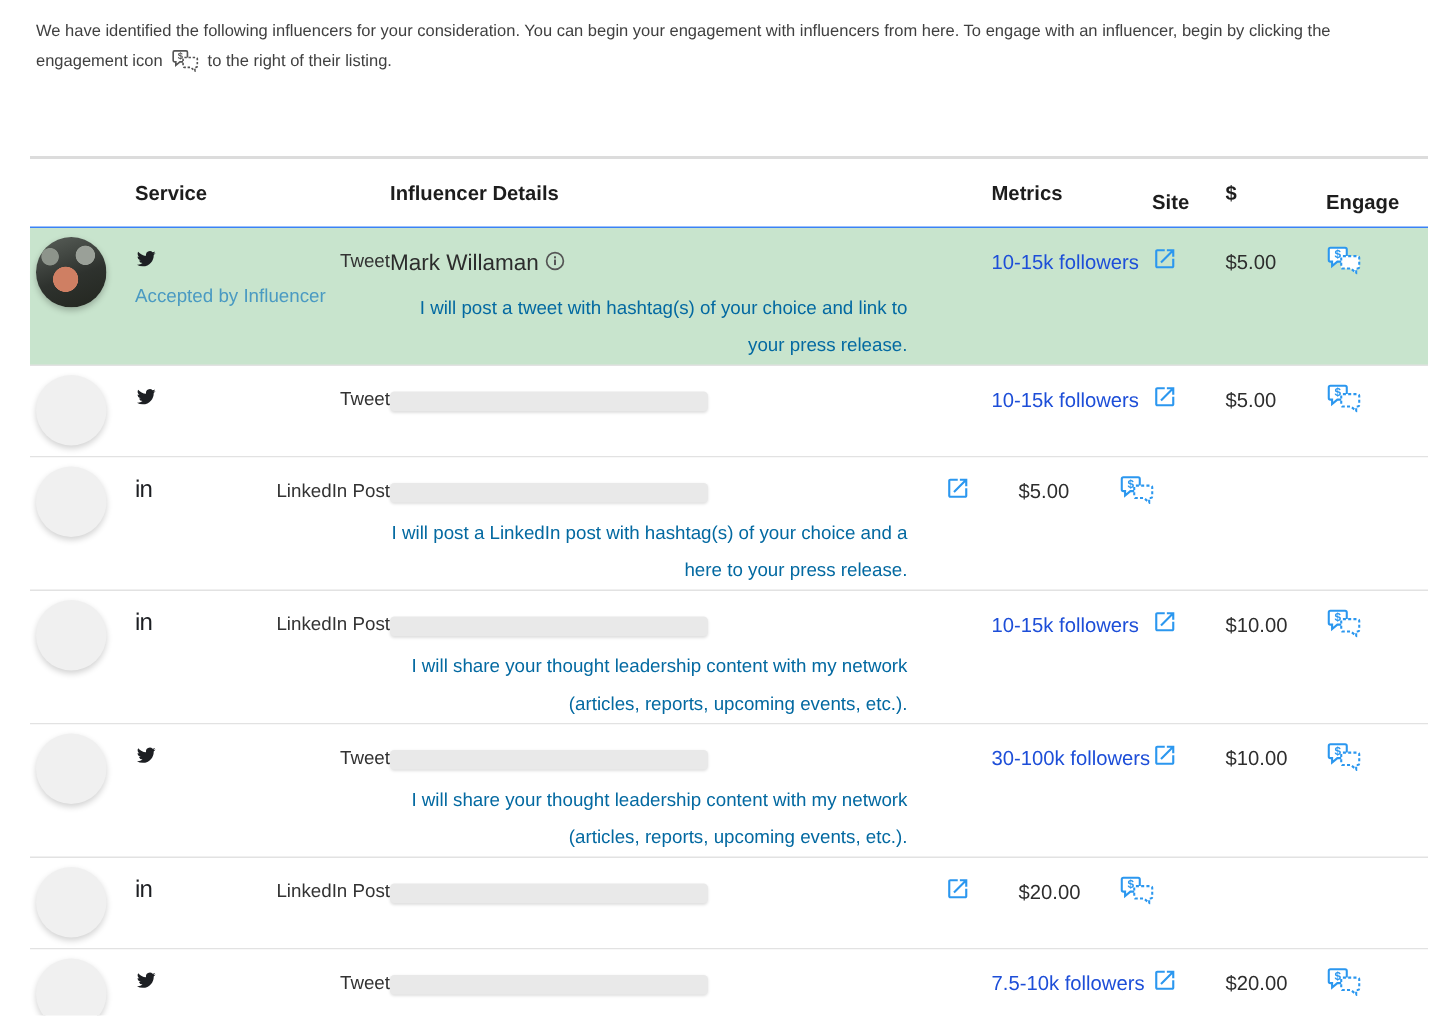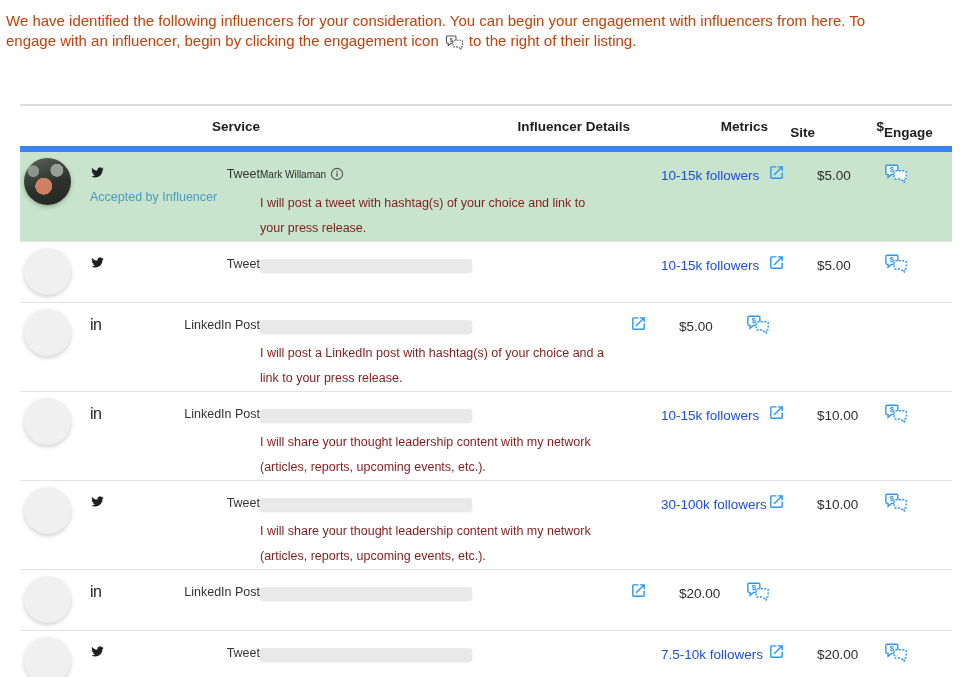"We have identified the following" .intro { color: #c2410c -> #404040; font-size: 15px -> 11px; margin: 11px 24px 0 6px -> 11px 24px 0 24px }
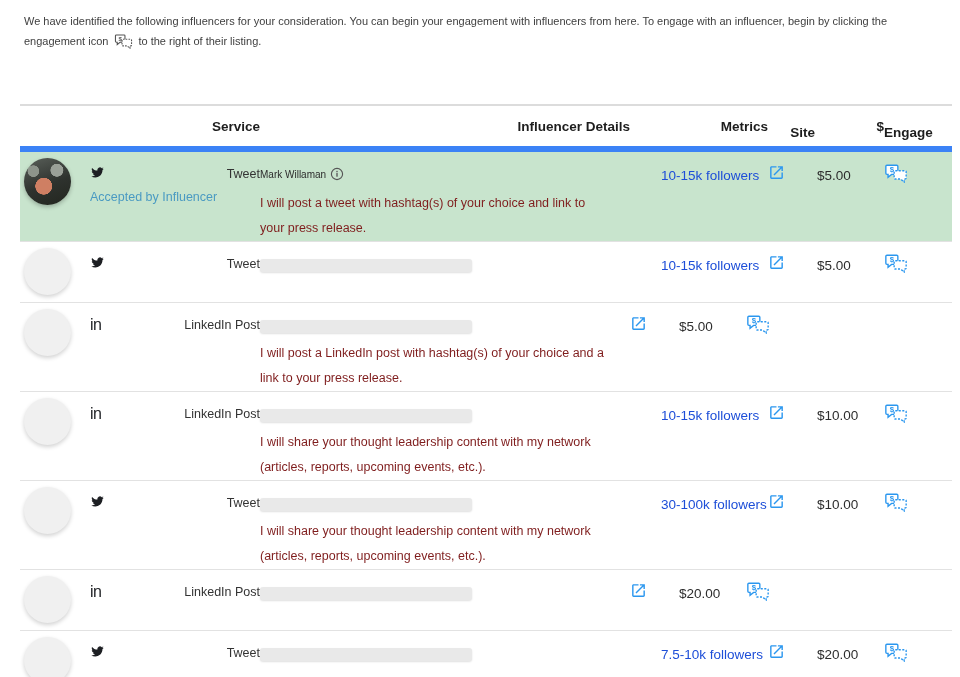"Service" .thead { border-bottom: 6px solid #3b82f6 -> 1px solid #3b82f6; text-align: right -> none }
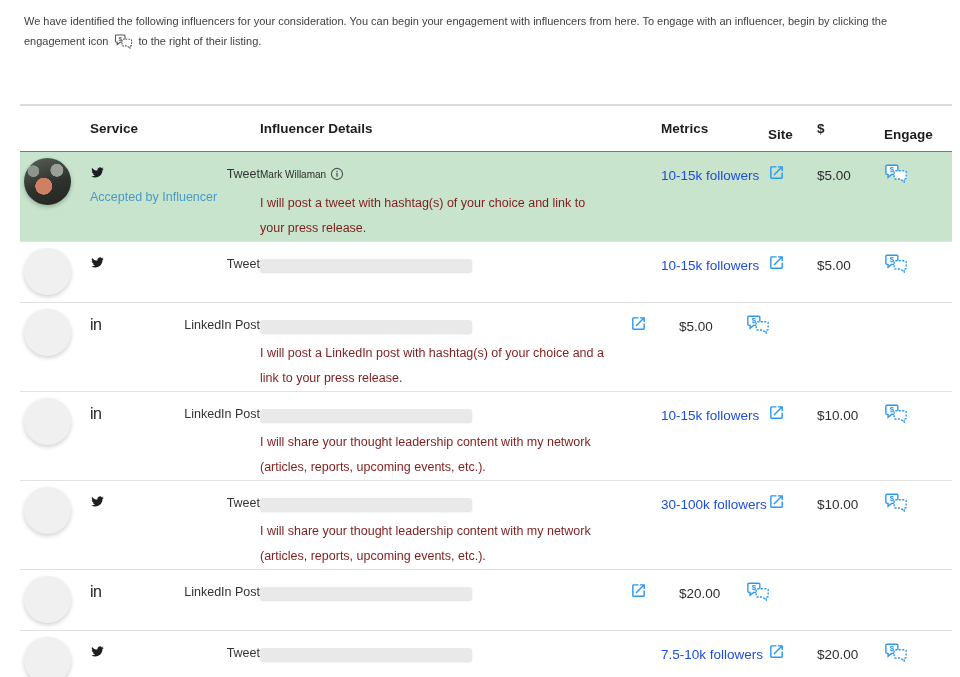"Mark Willaman" .name-line { font-size: 10px -> 15px }
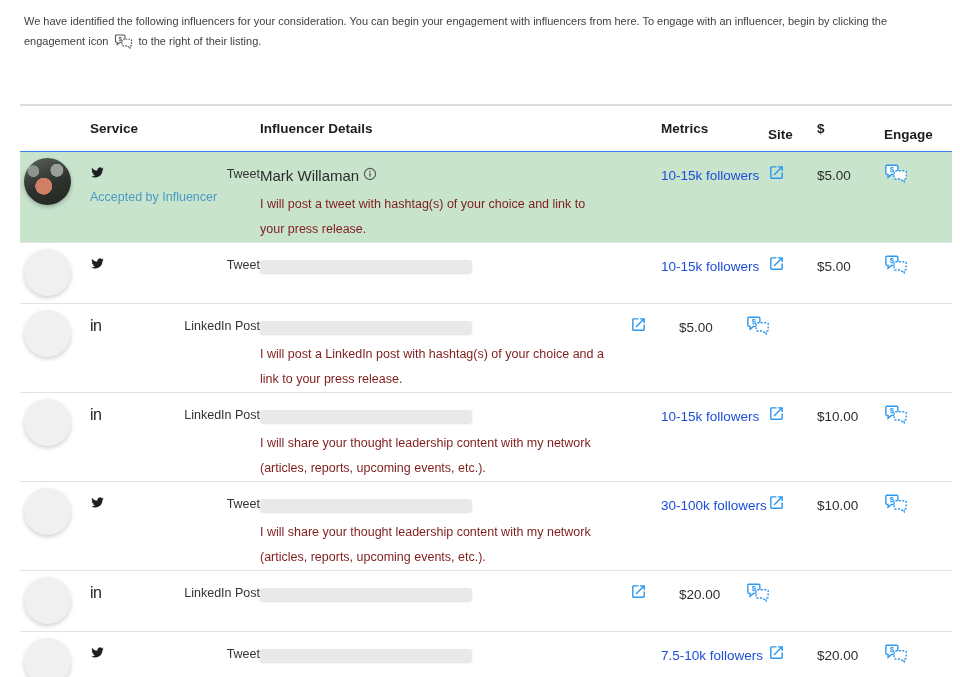"I will post a tweet" .desc { color: #7f1d1d -> #0369a1; text-align: none -> right }
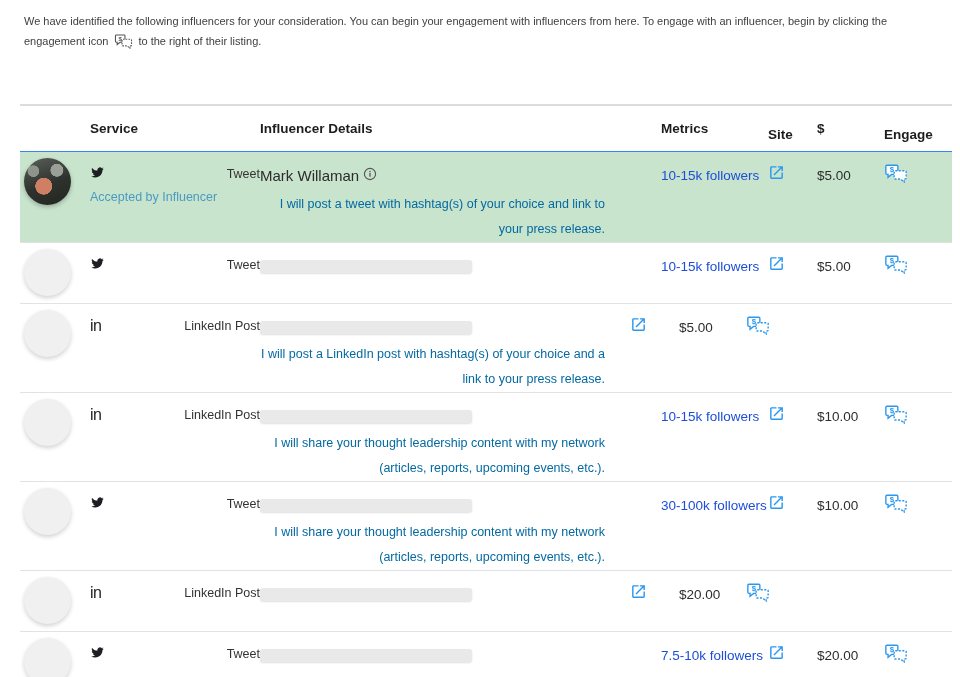"I will post a LinkedIn" div.desc { text: link -> here }
